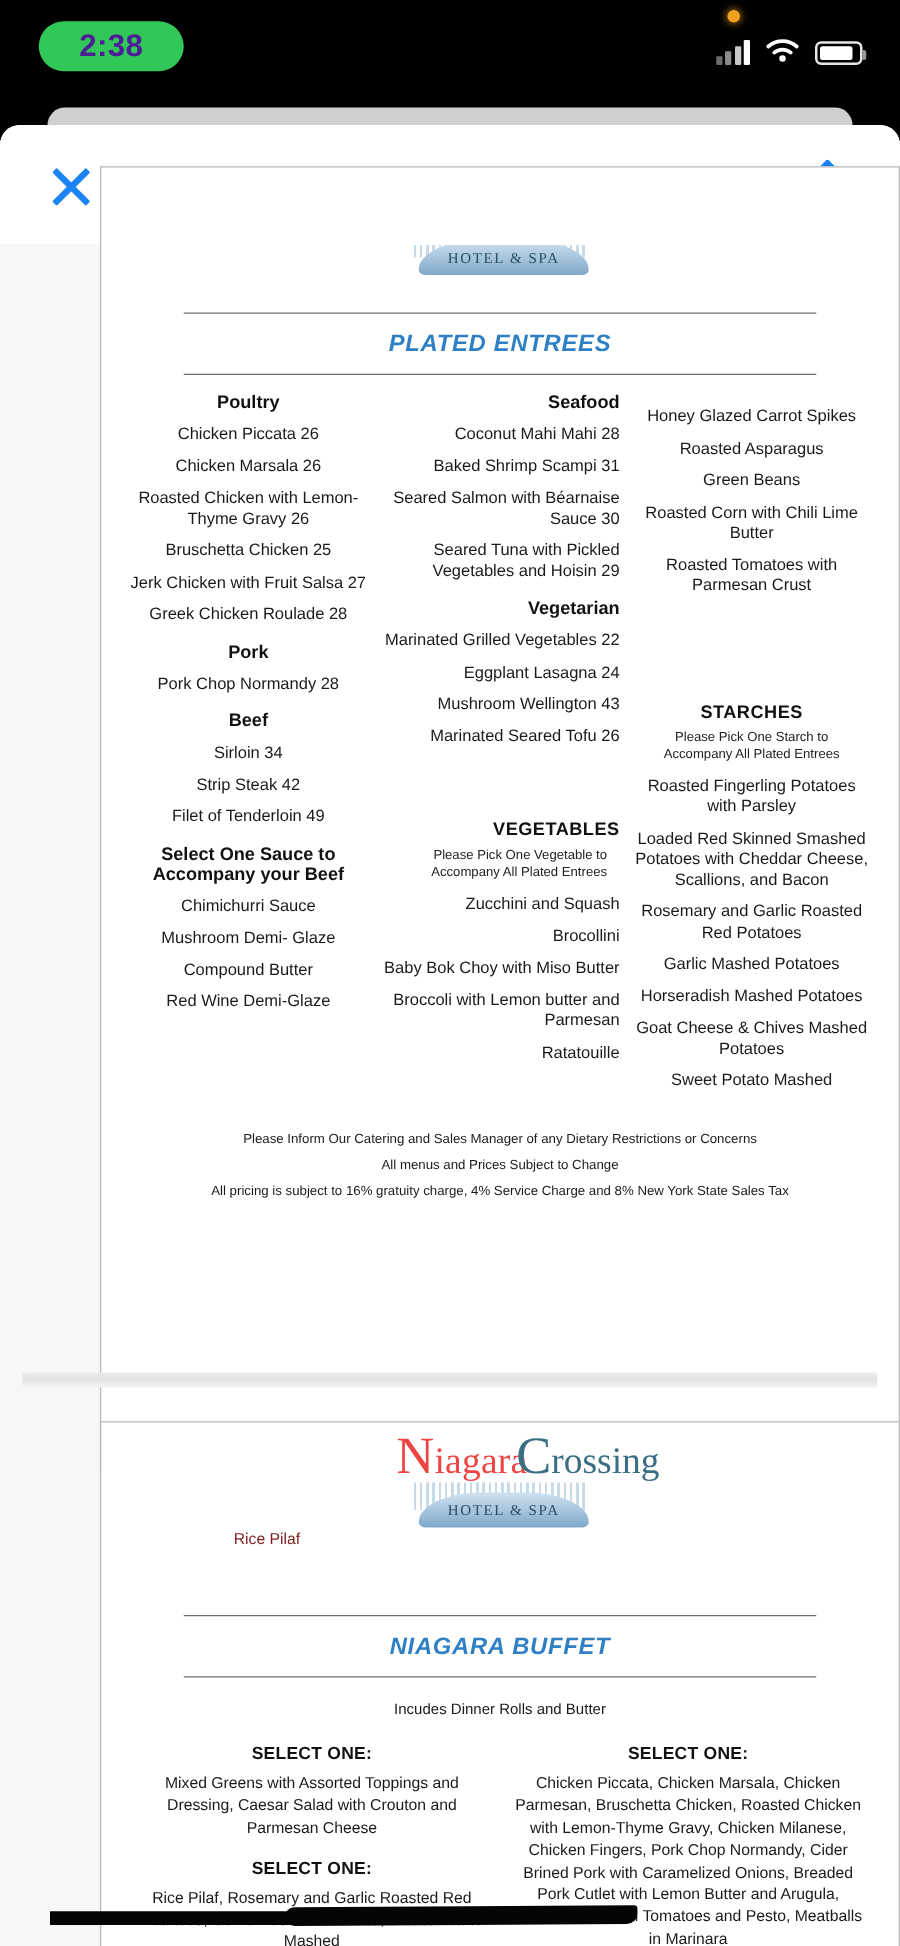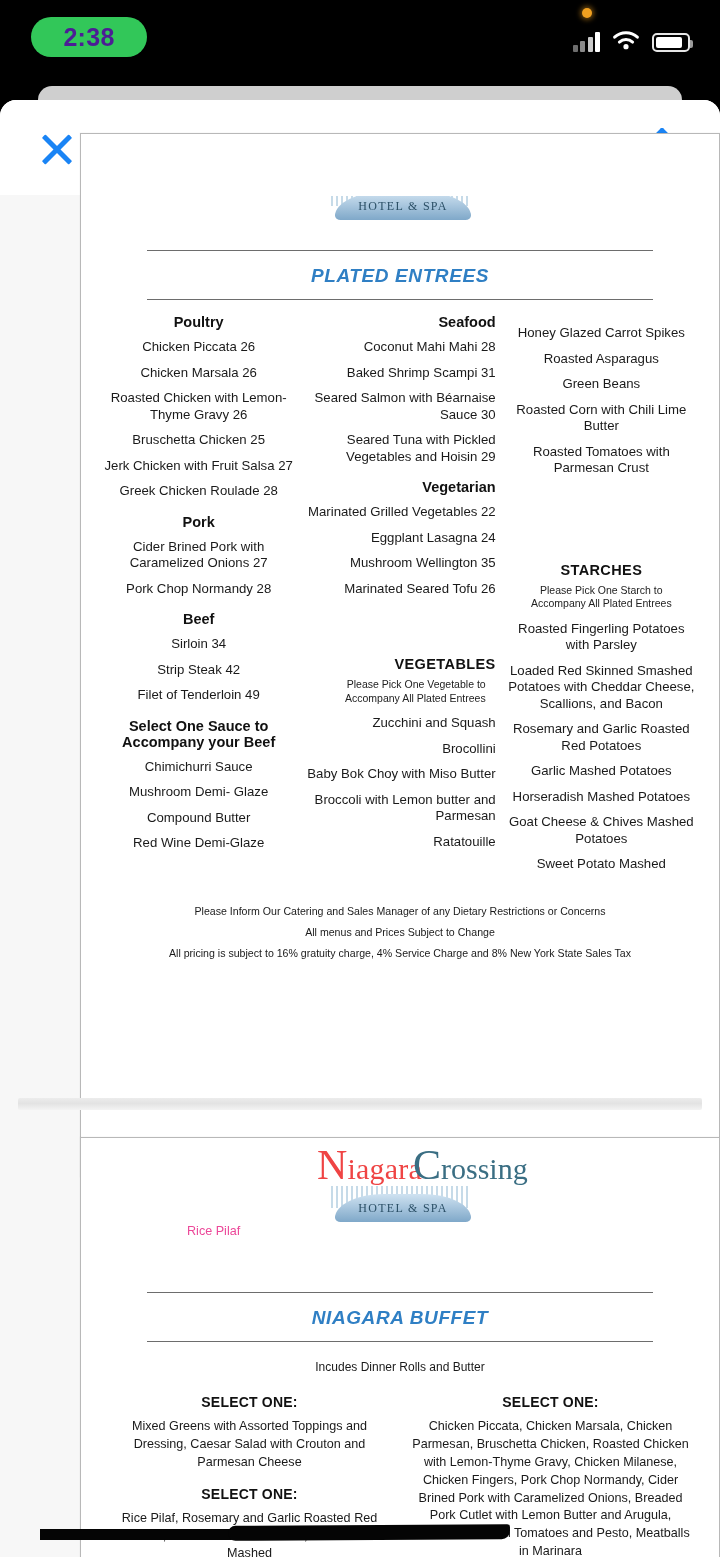"Cider Brined Pork with Caramelized" div.item { html: <div>Cider Brined Pork with Caramelized Onions 27</div> -> none }
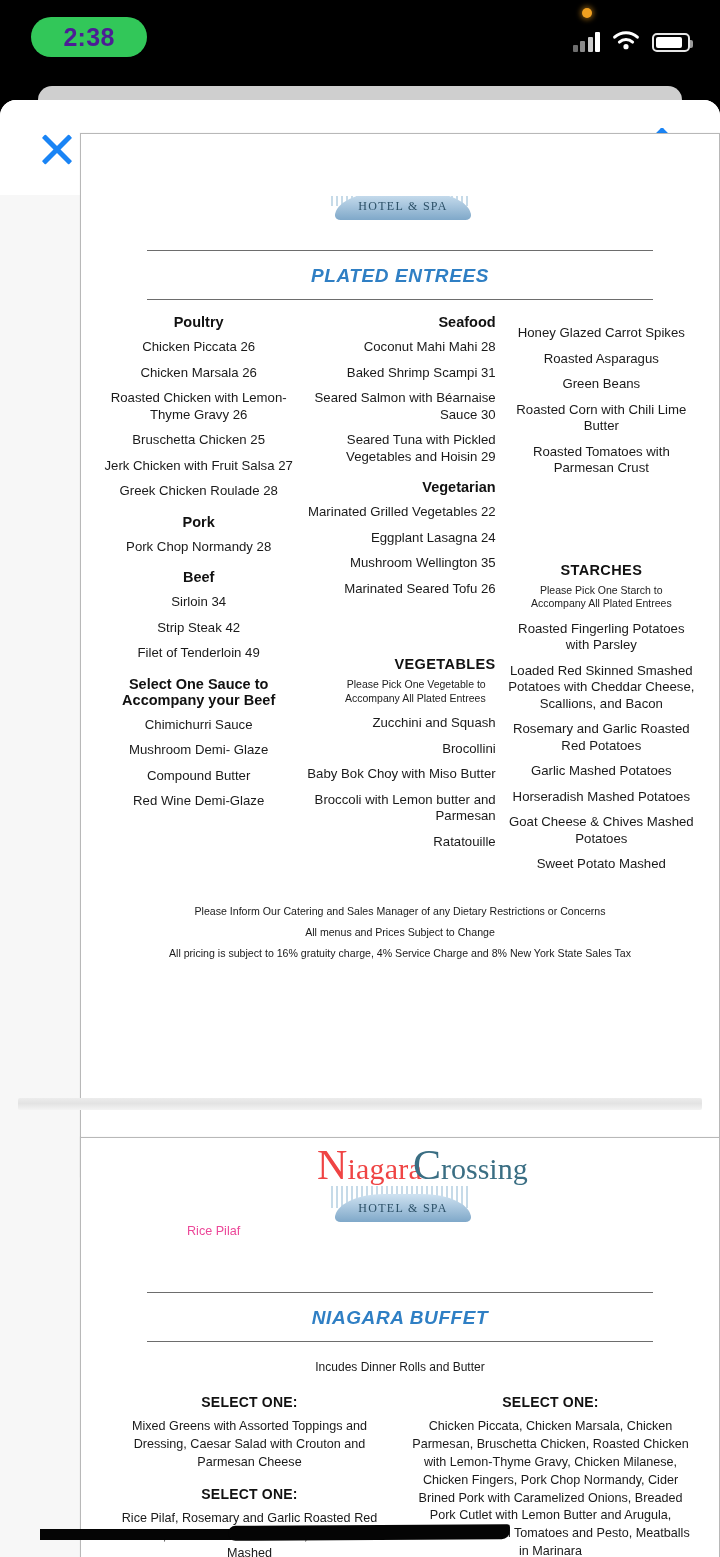"Mushroom Wellington 35" div.item { text: 35 -> 43 }
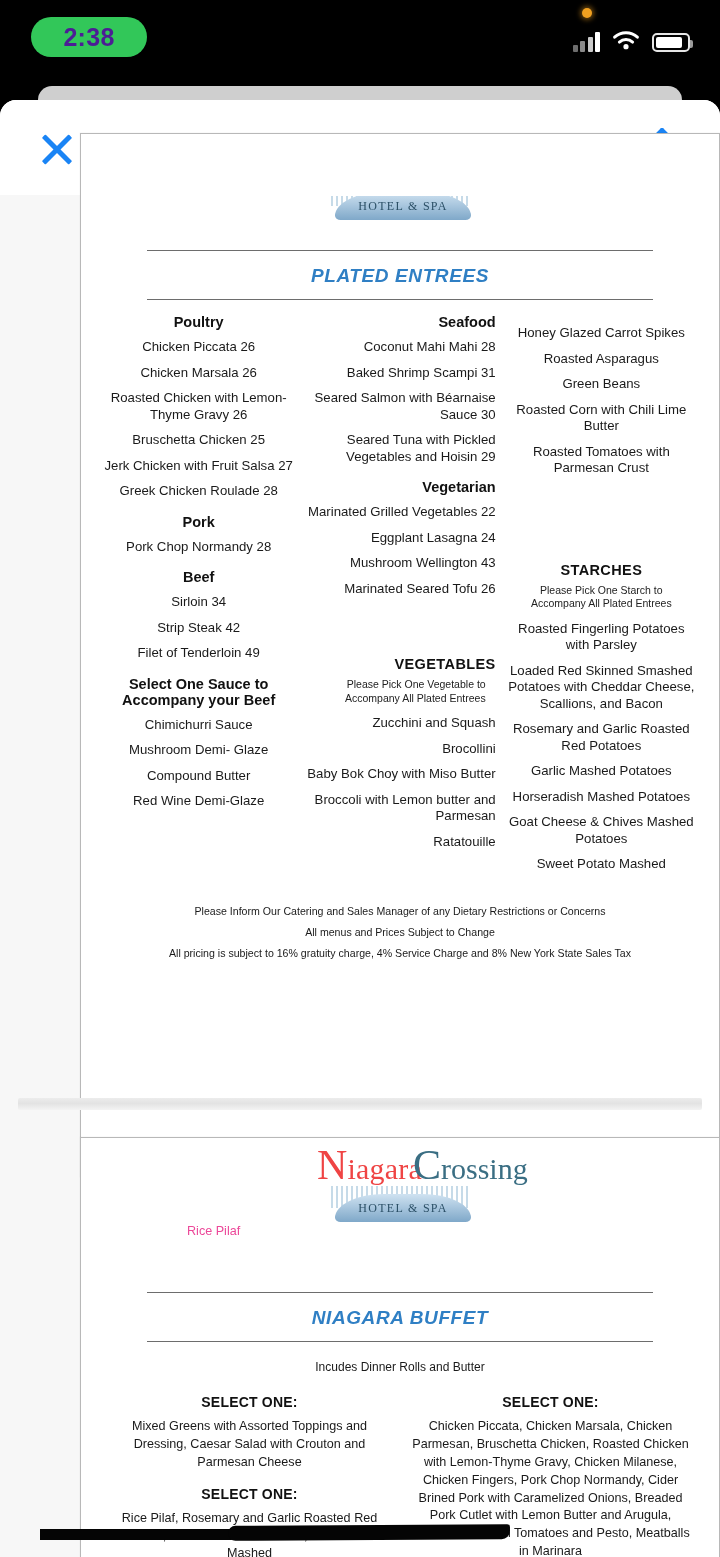"Rice Pilaf" .rice { color: #ec4899 -> #7f1d1d }
